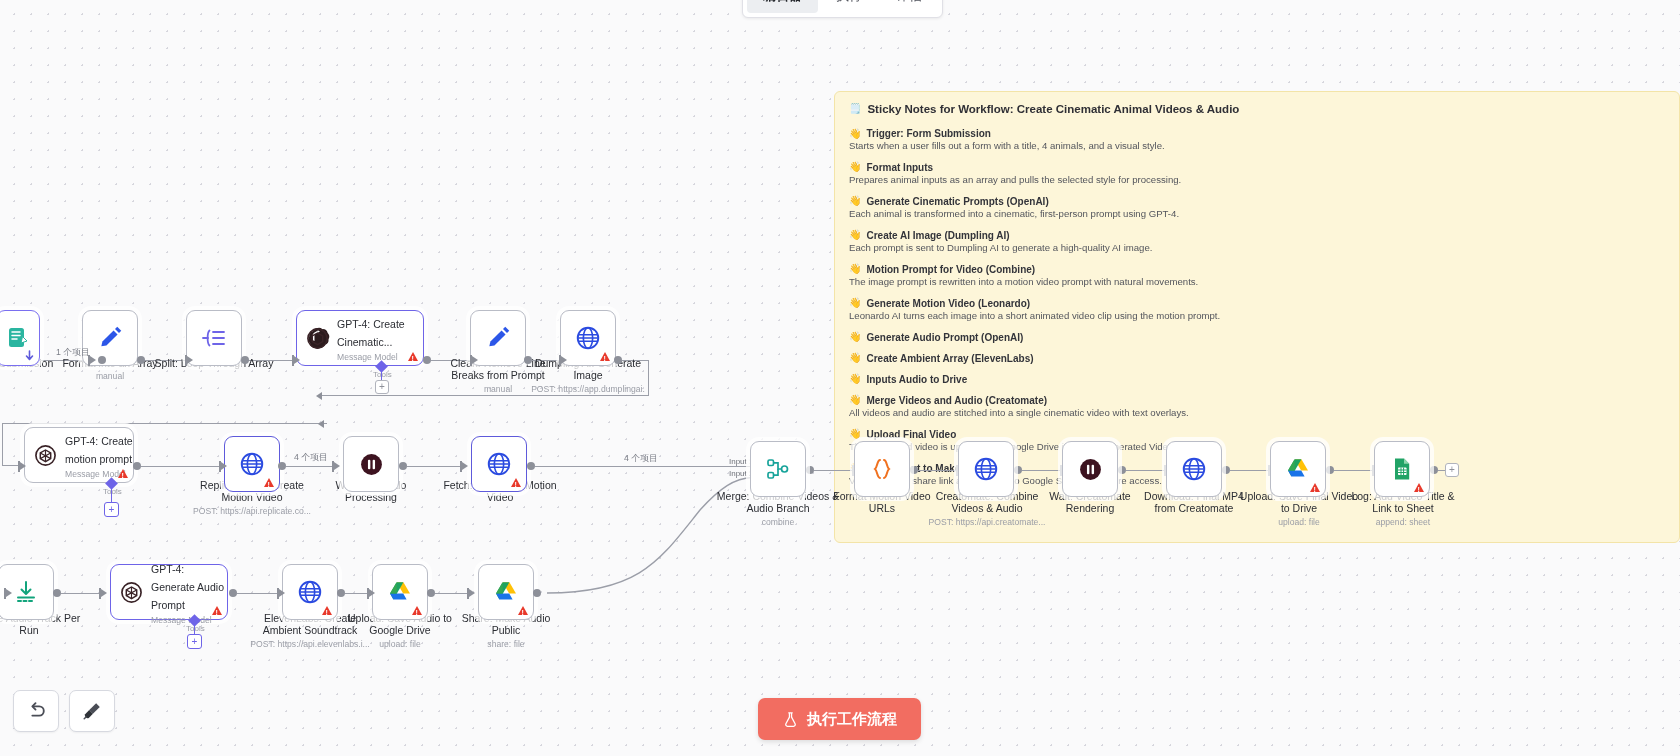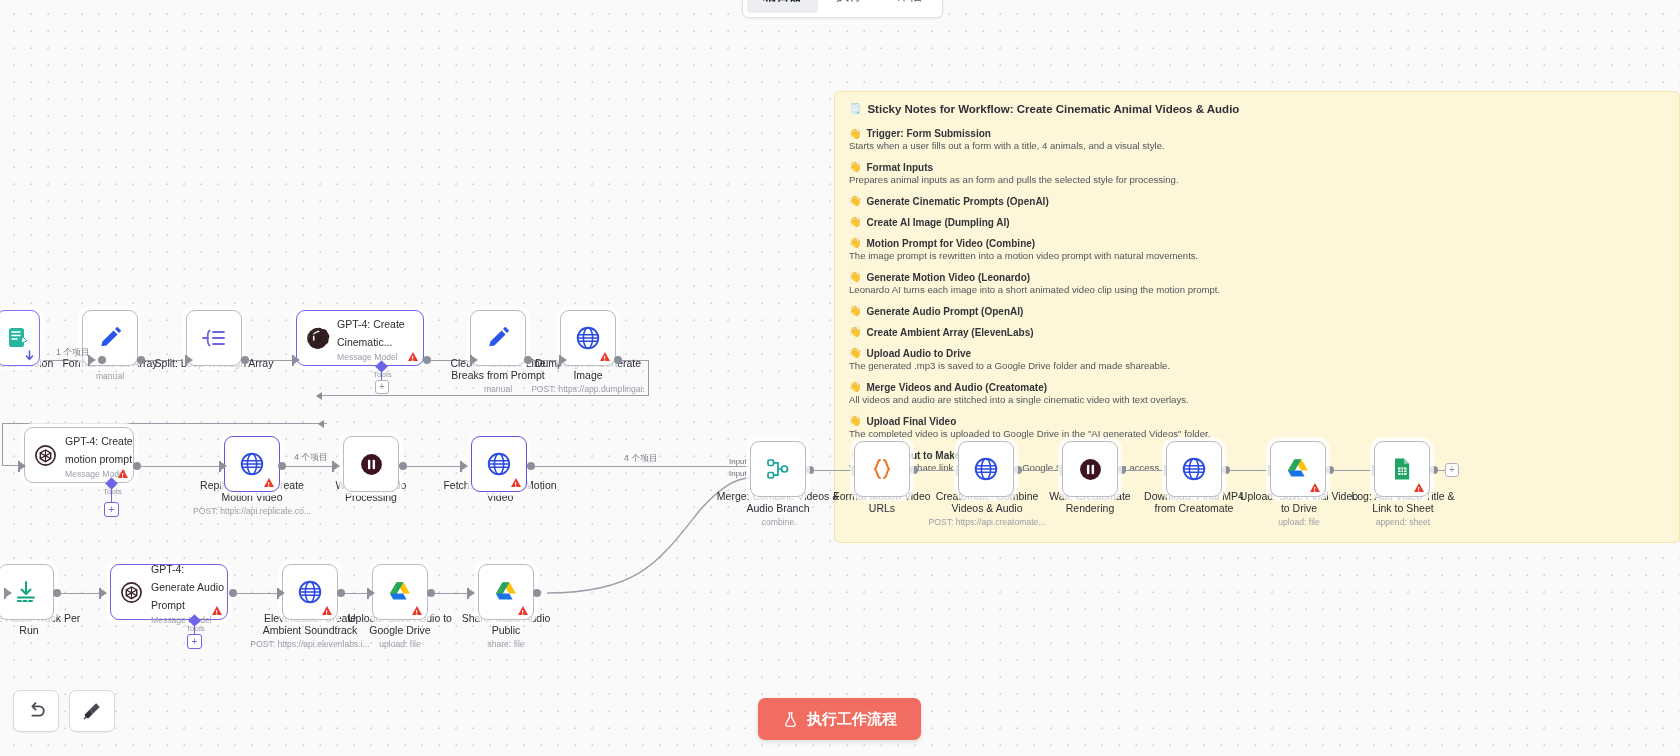"Prepares animal inputs as an" div.s-p { text: form -> array }
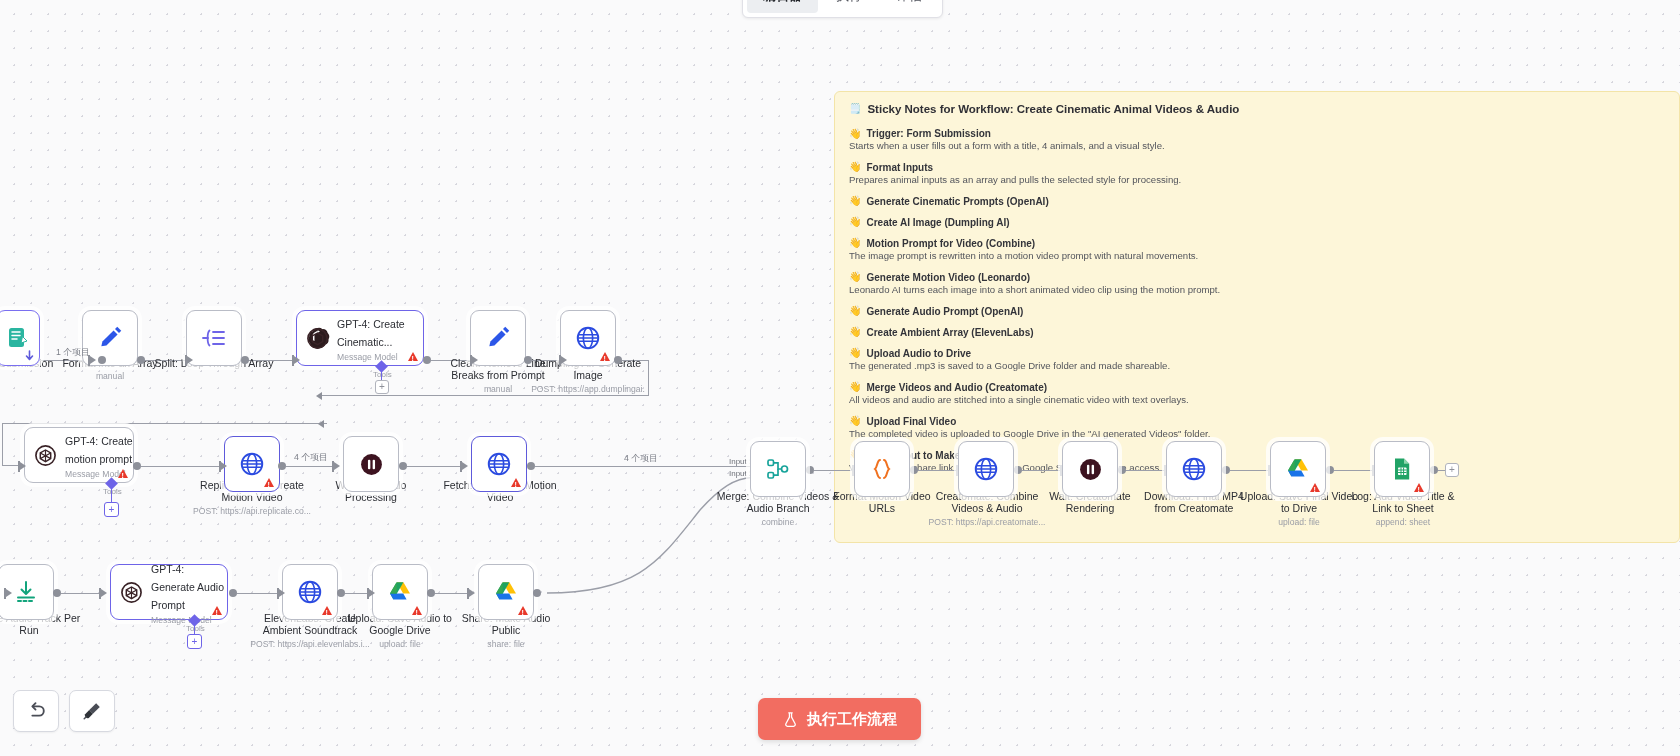"Each animal is transformed into" div.s-p { html: none -> <div>Each animal is transformed into a cinematic, first-person prompt using GPT-4.</div> }
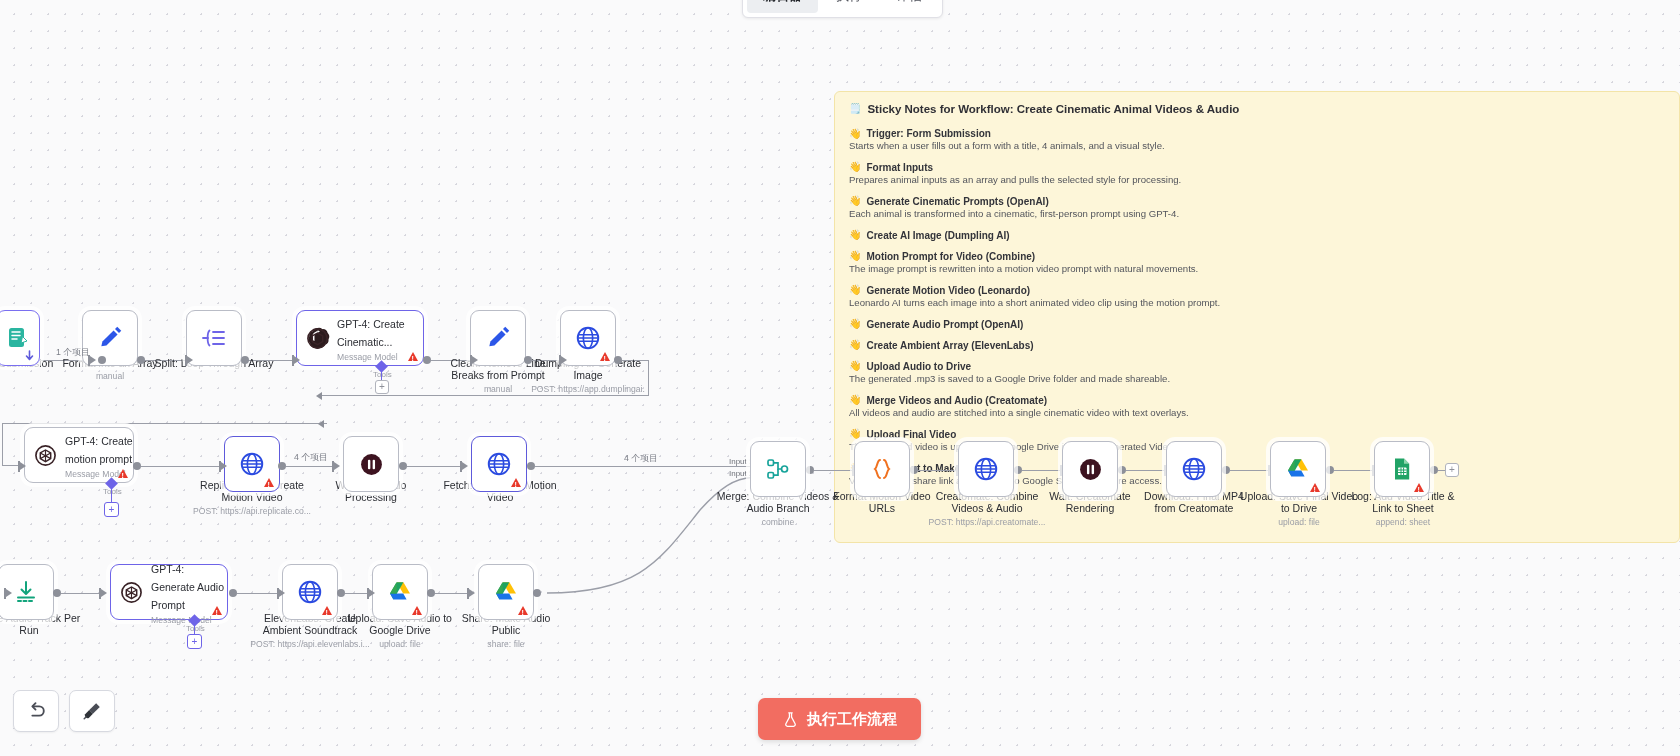"Each prompt is sent to" div.s-p { html: none -> <div>Each prompt is sent to Dumpling AI to generate a high-quality AI image.</div> }
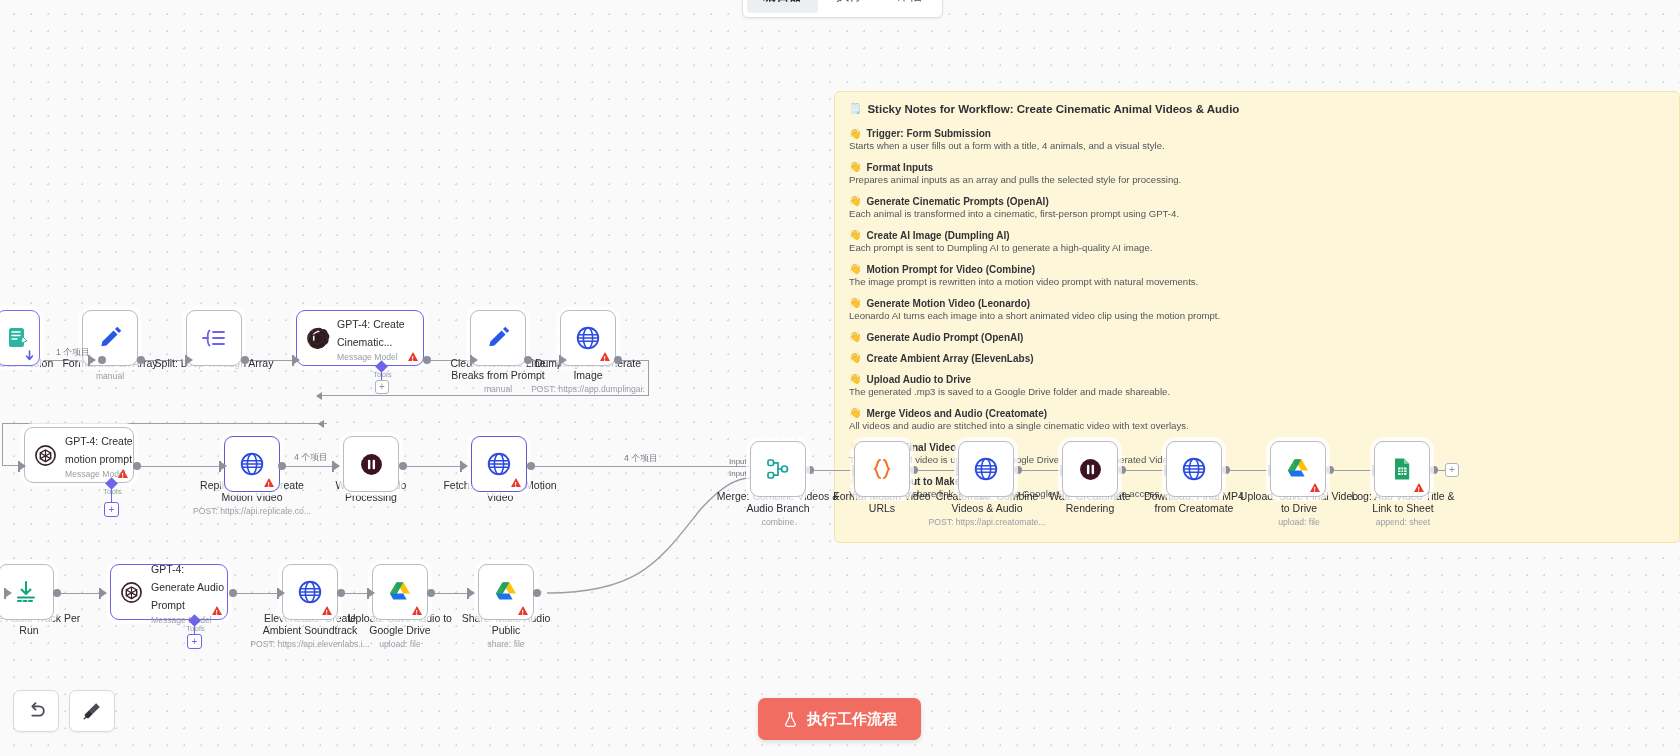"Upload Audio to Drive" span { text: Upload -> Inputs }
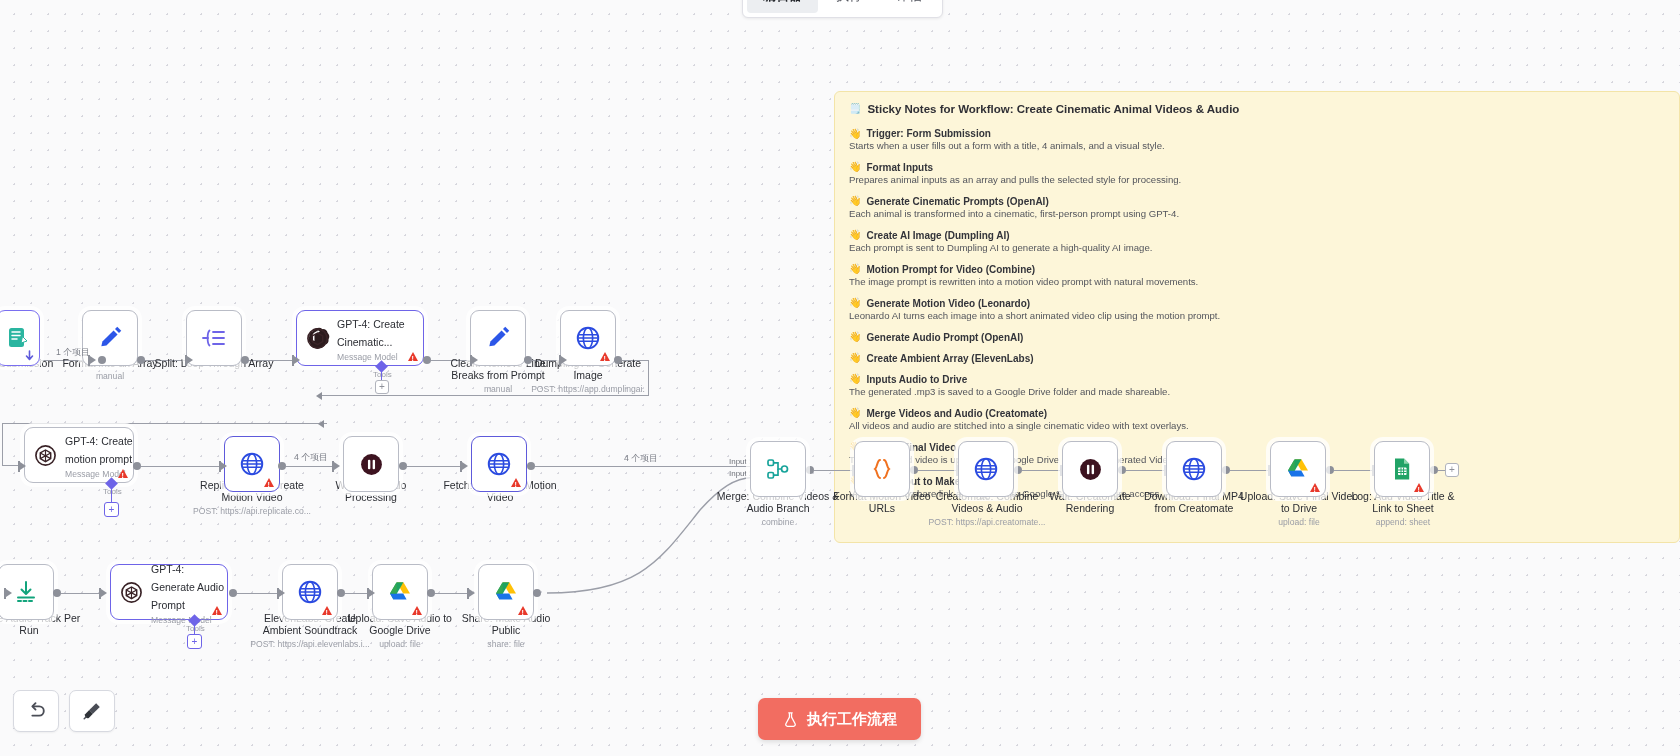"The generated .mp3 is saved" div.s-p { html: <div>The generated .mp3 is saved to a Google Drive folder and made shareable.</div> -> none }
